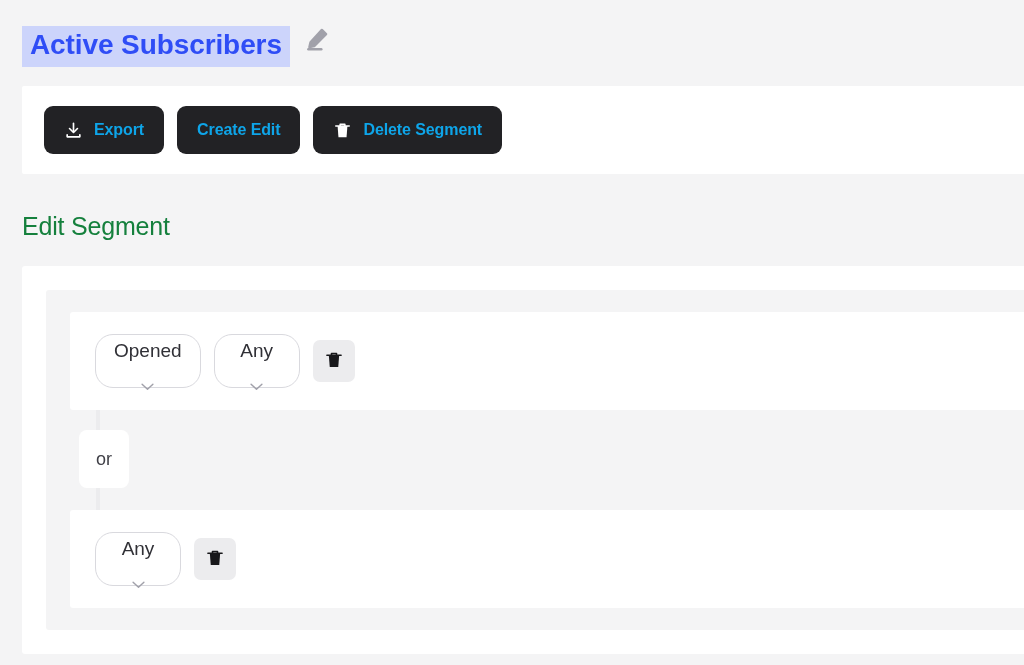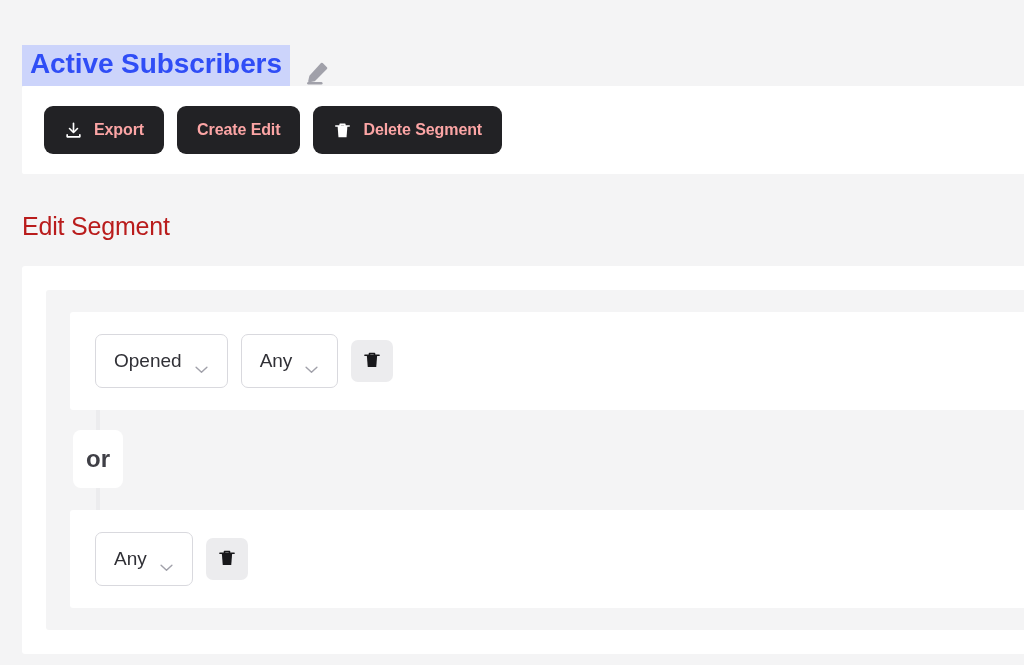"Active Subscribers" .title-row { align-items: flex-end -> flex-start }
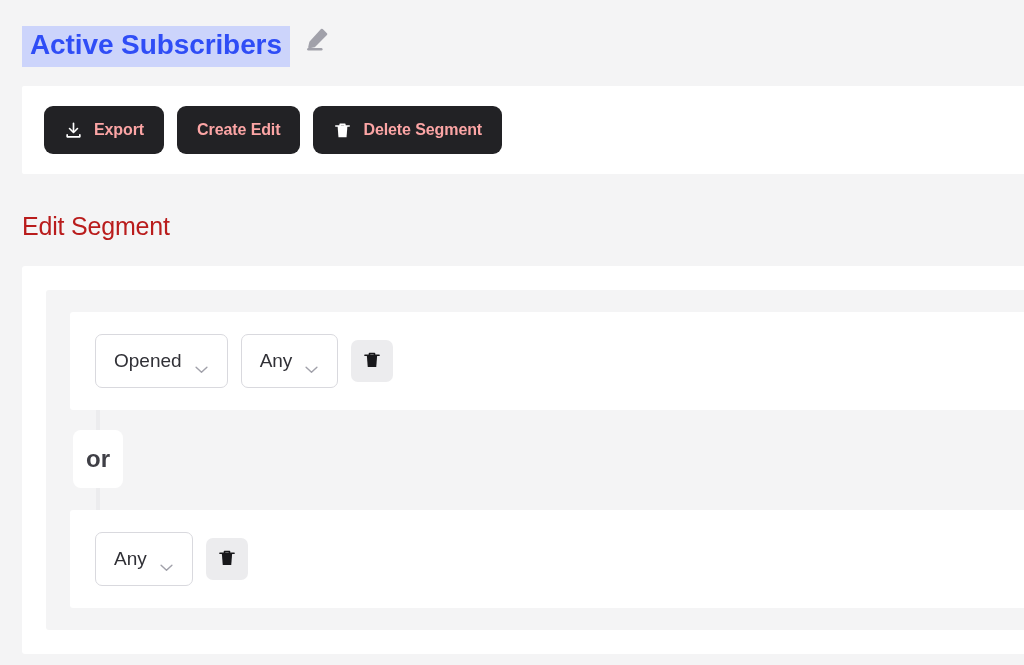"Export" .tbtn { color: #fca5a5 -> #0ea5e9 }
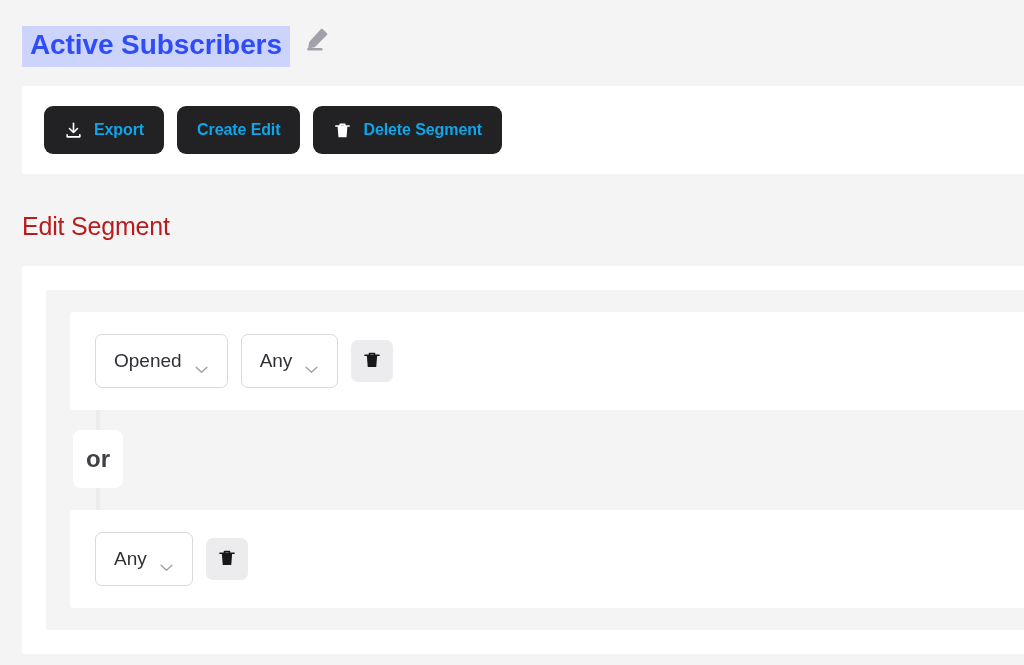"Edit Segment" .section-heading { color: #b91c1c -> #15803d }
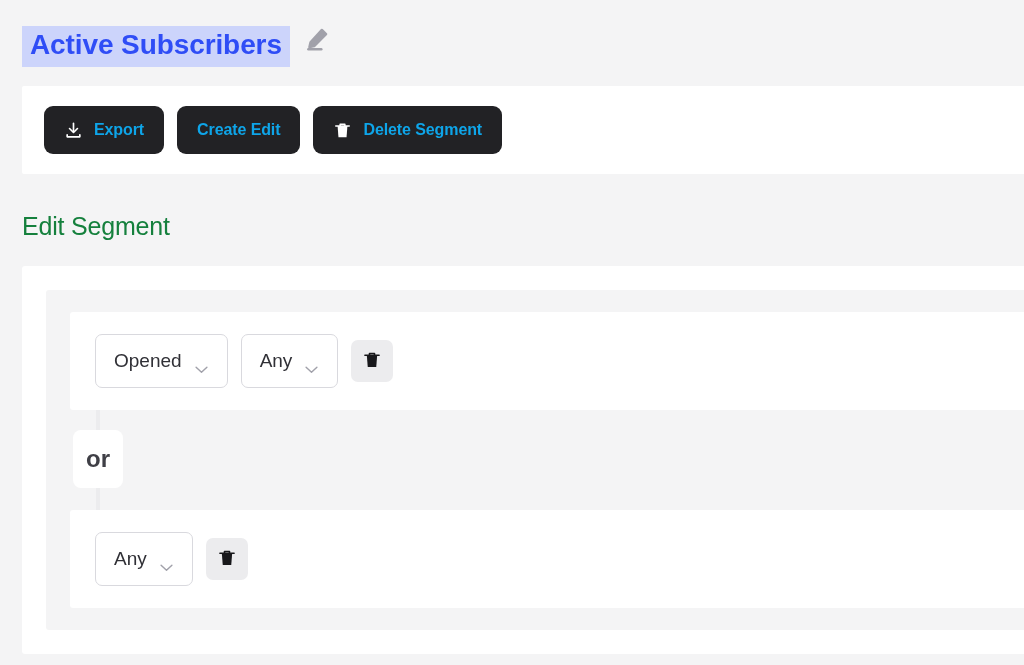"Opened" .pill { border-radius: 7px -> 18px; flex-direction: none -> column }
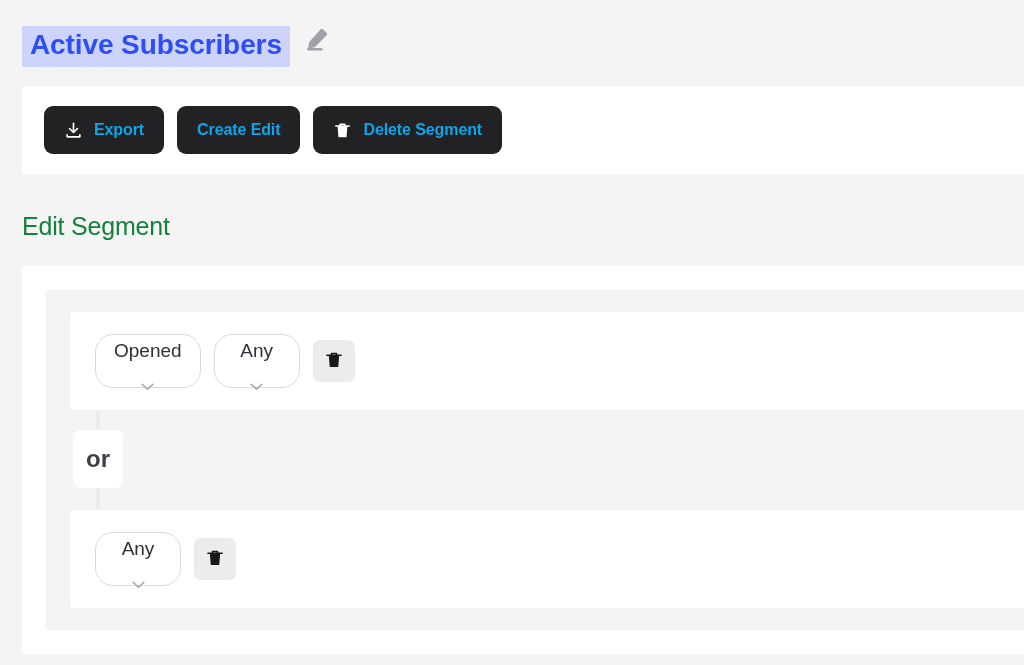"or" .or-badge { font-size: 24px -> 18px; font-weight: 700 -> 400; left: 3px -> 9px }
